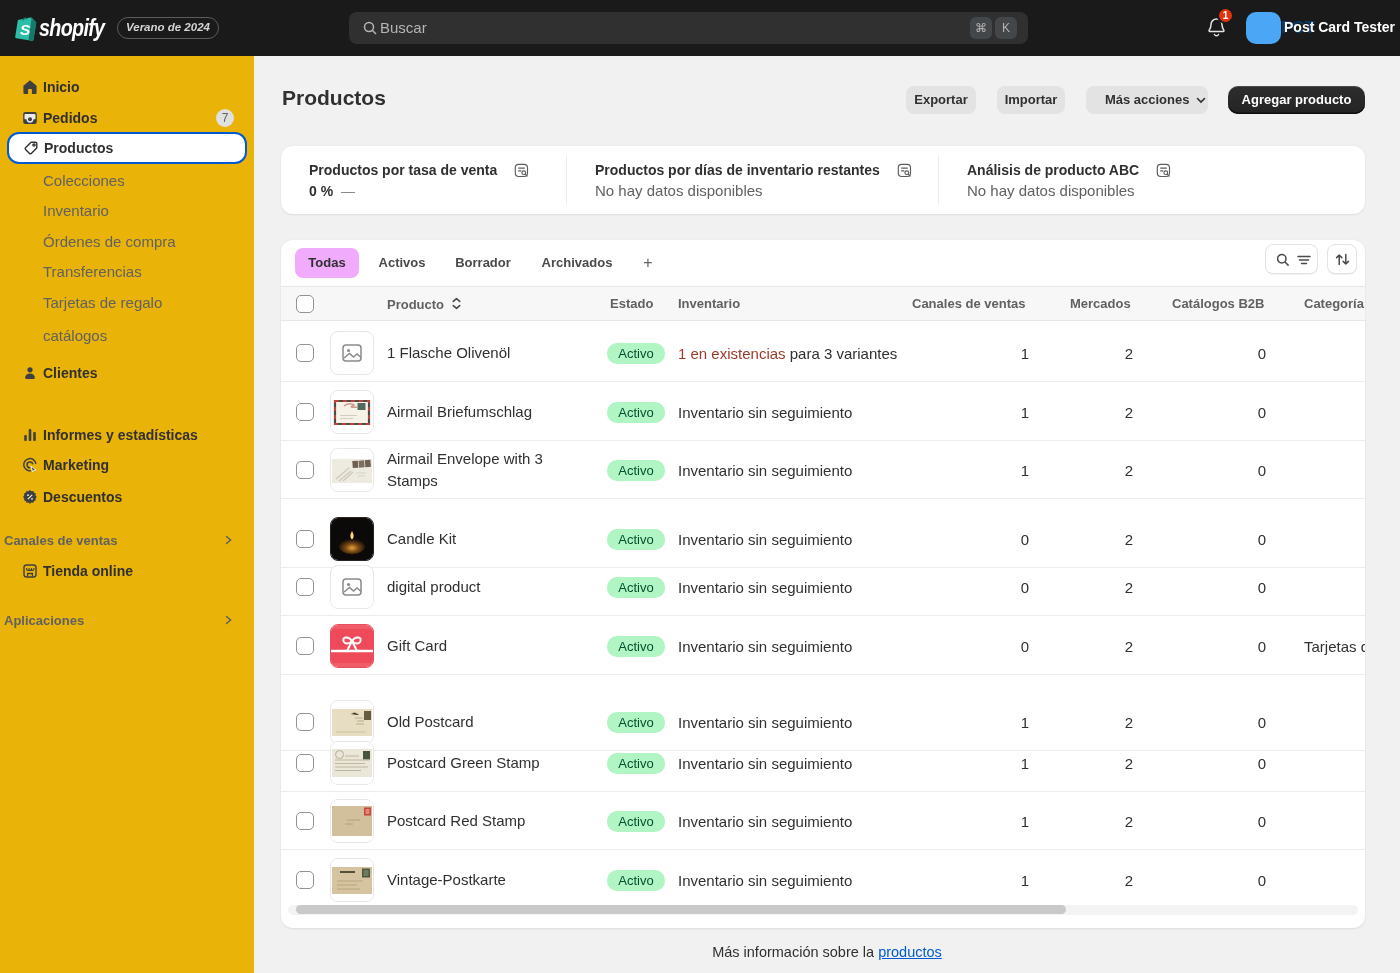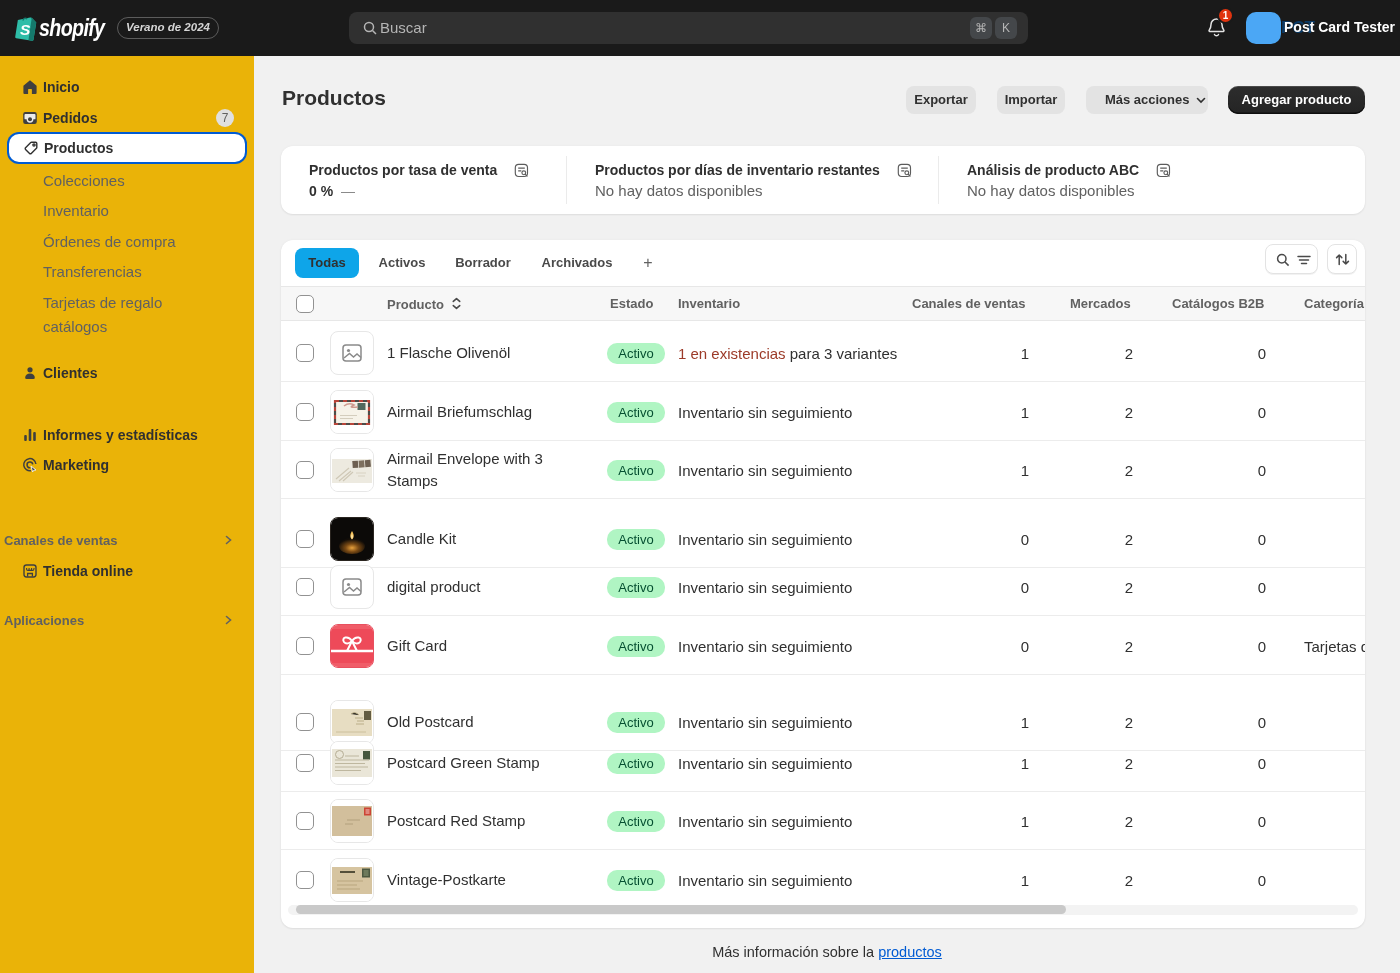"Todas" .tab.sel { background: #0ea5e9 -> #f0abfc }
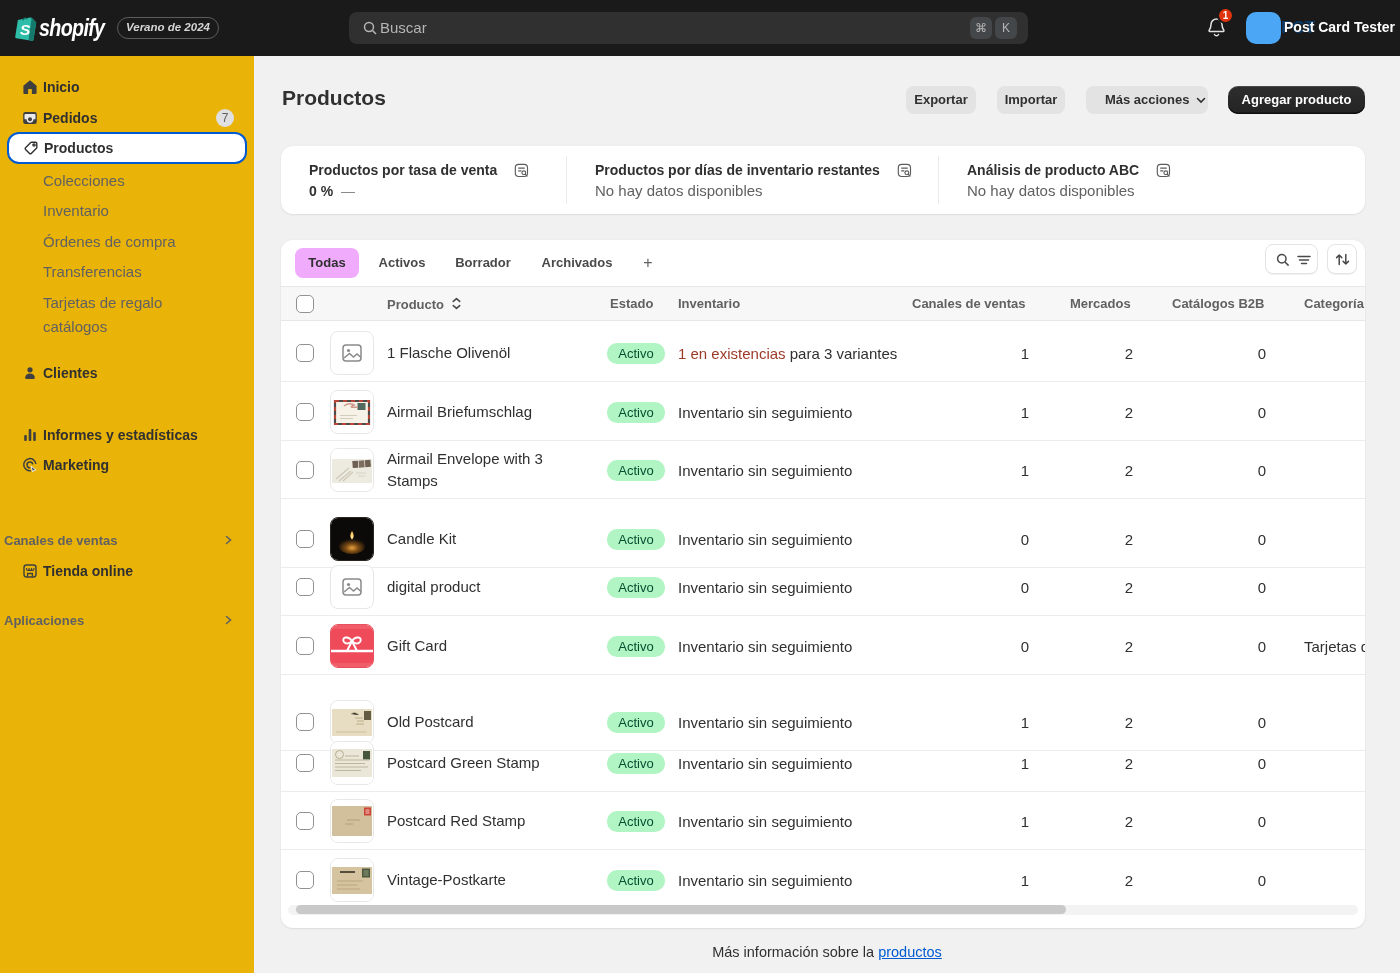"catálogos" div.nav-sub { top: 256px -> 265px }
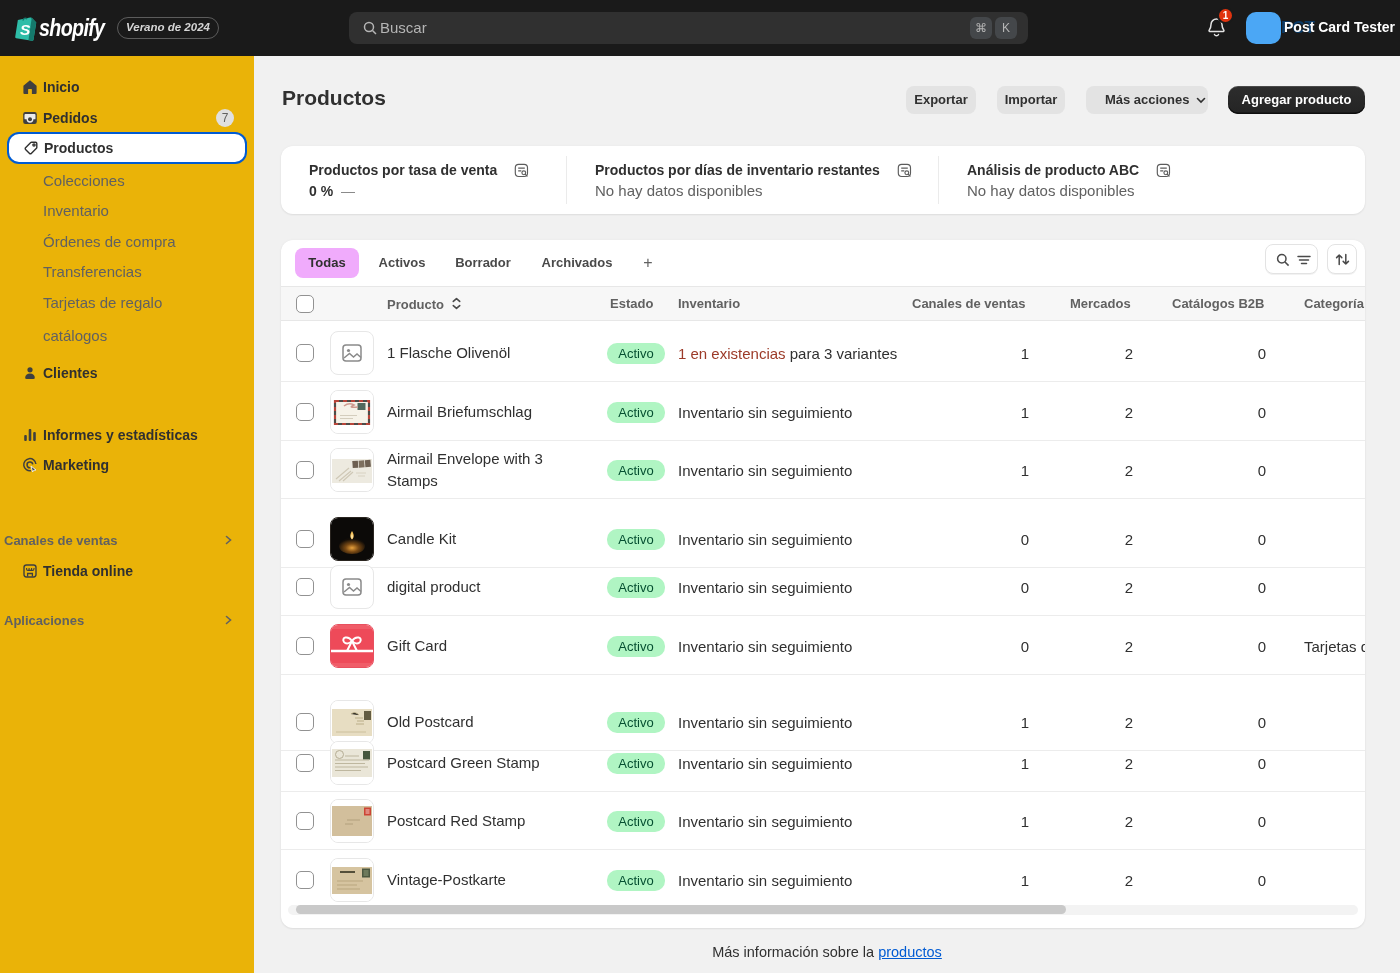"Descuentos" div.nav-item { html: none -> <div> <svg> <path></path> <path></path> <circle></circle> <circle></circle> </svg> <div>Descuentos</div> </div> }
